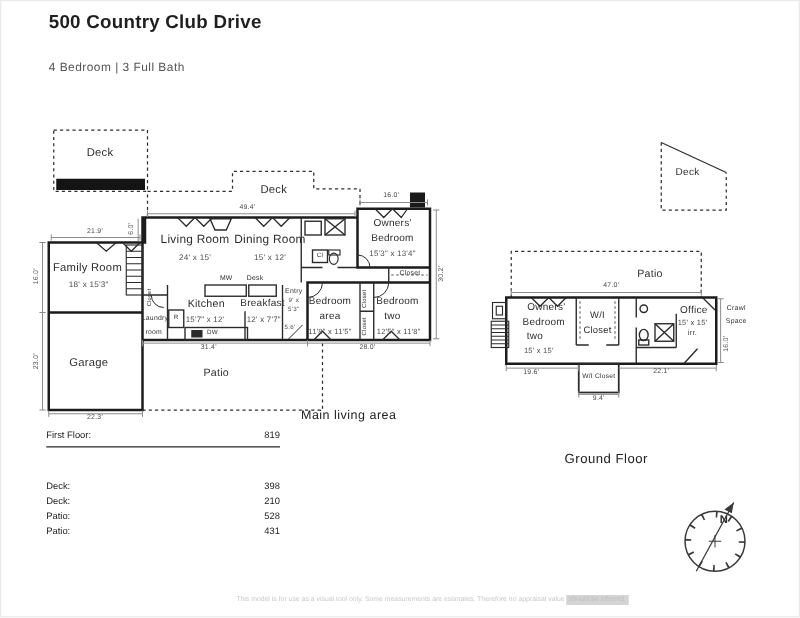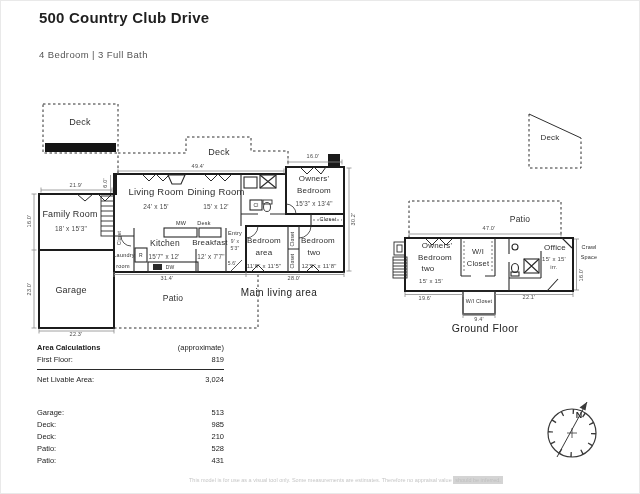"Main living area" .ttl { margin-top: none -> 40px }
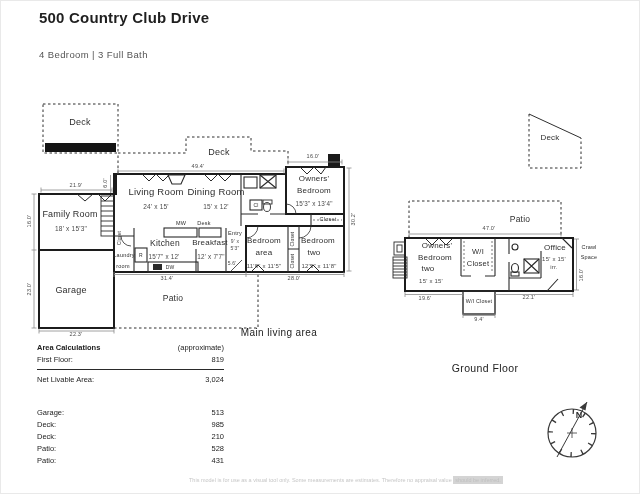"Area Calculations" div.arow { html: <div> <span>Area Calculations</span> <span>(approximate)</span> </div> -> none }
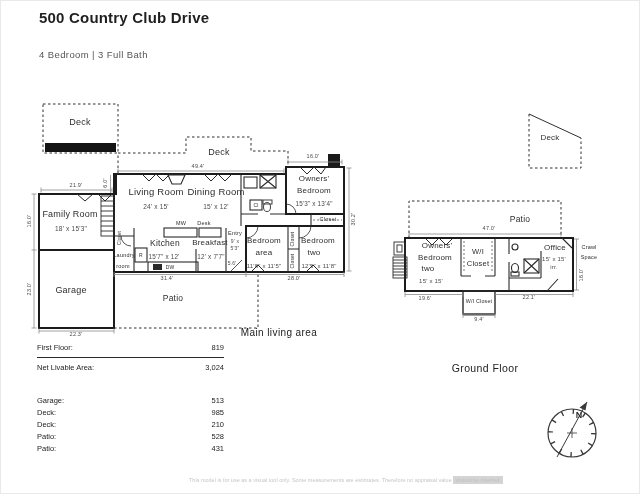"Net Livable Area:" div.arow { html: <div> <span>Net Livable Area:</span> <span>3,024</span> </div> -> none }
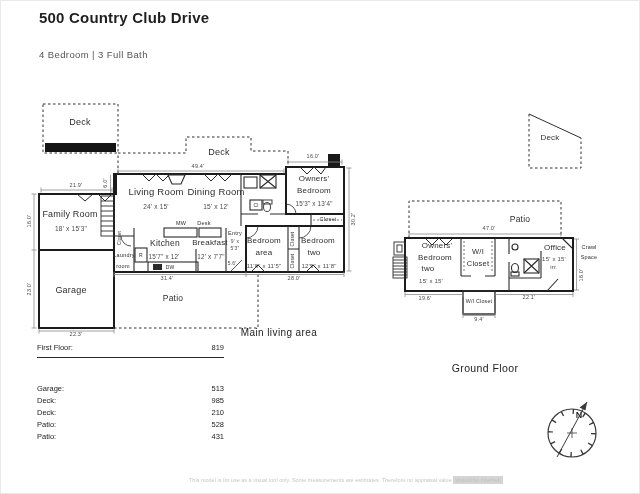"Garage:" div.arow { html: <div> <span>Garage:</span> <span>513</span> </div> -> none }
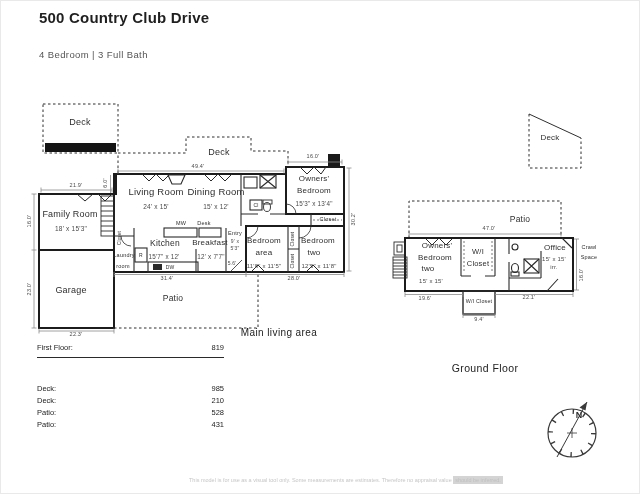"985" span { text: 985 -> 398 }
